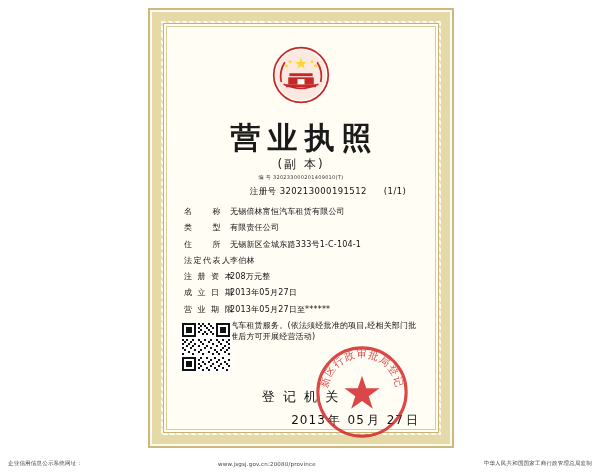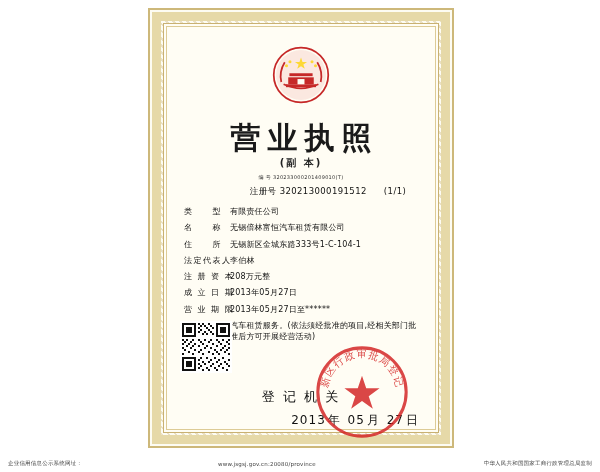"(副 本)" .subtitle { font-size: 10px -> 12px; font-weight: bold -> none }
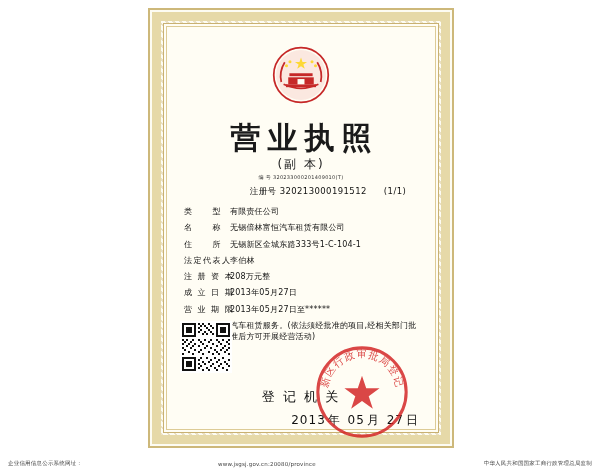"类 型" div.row { order: before "名 称" -> after "名 称" }
